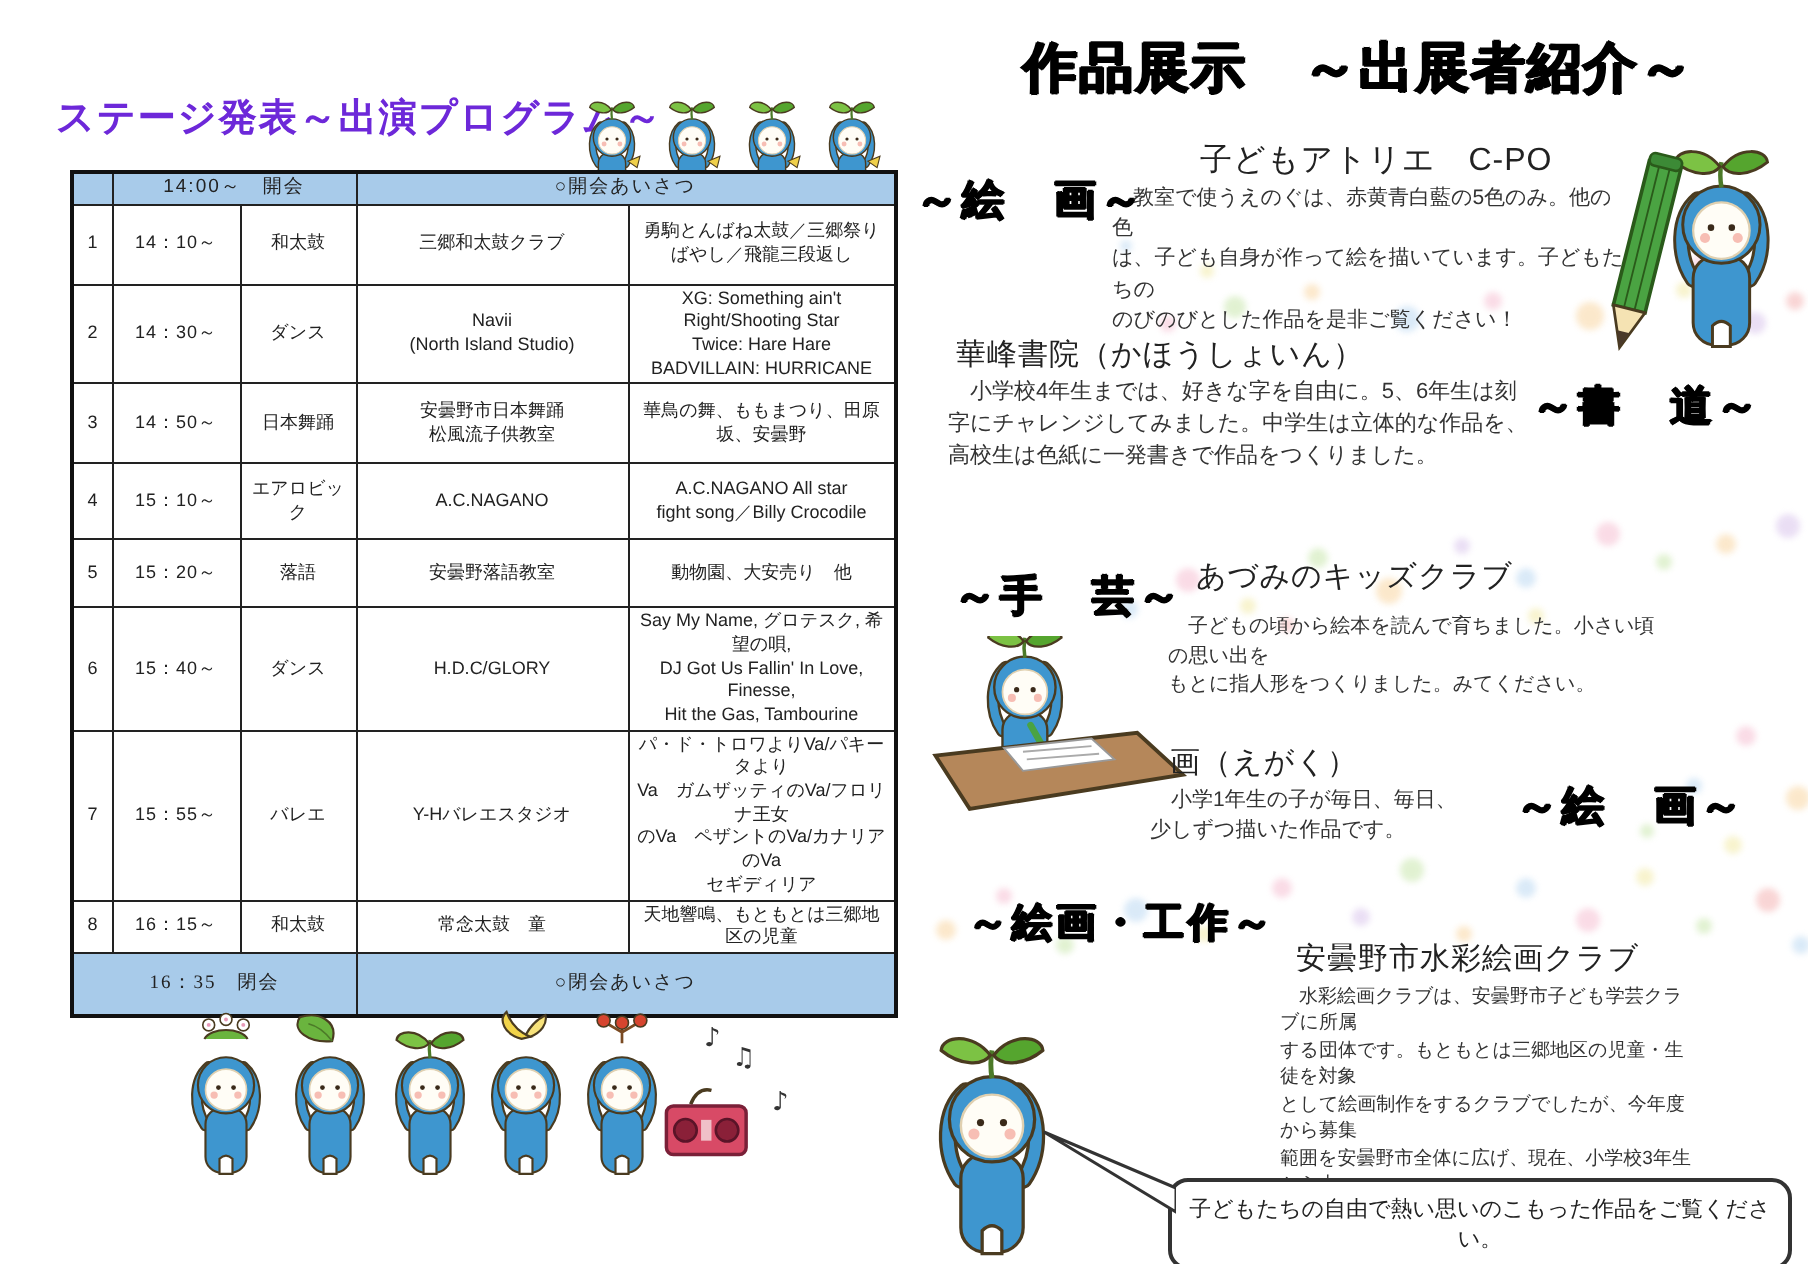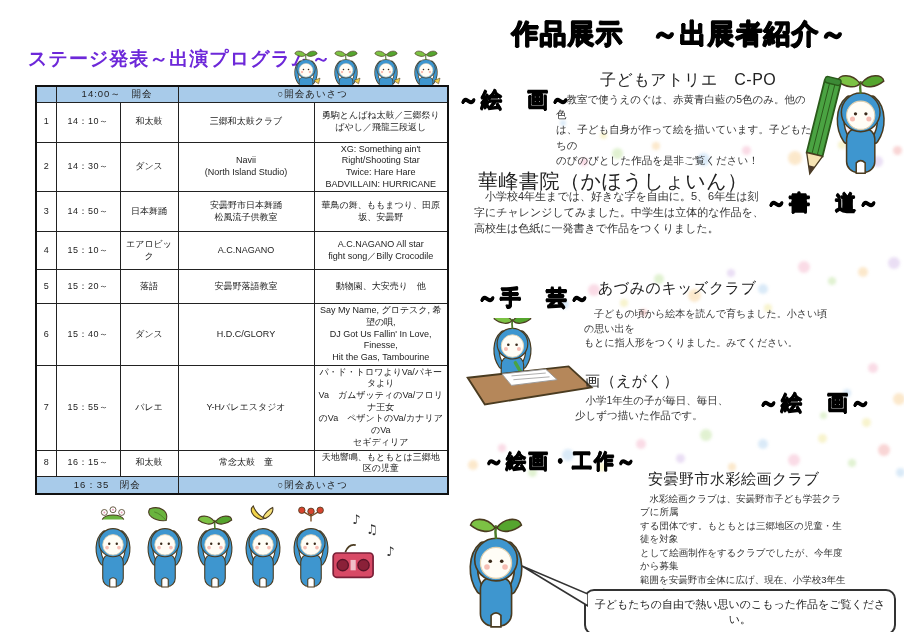"華峰書院（かほうしょいん）" div.sname { font-size: 20px -> 15px }
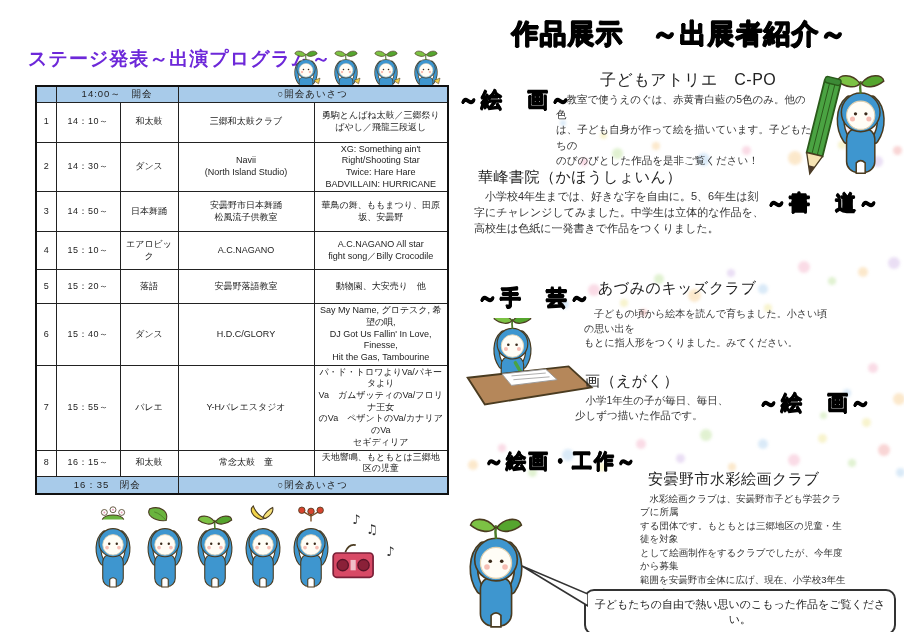"16：35 閉会" tr.rh-ft { font-family: none -> Liberation Serif, serif; height: 18px -> 32px }
